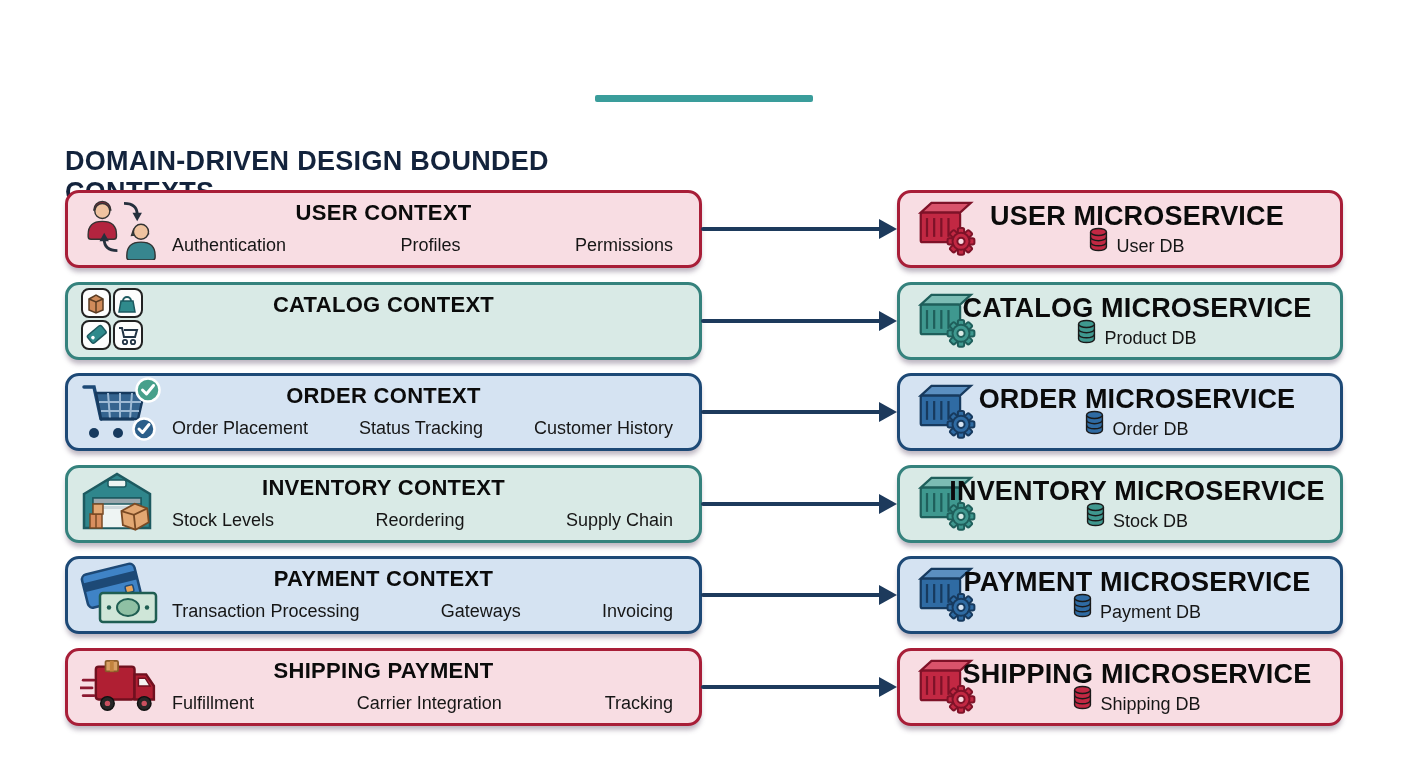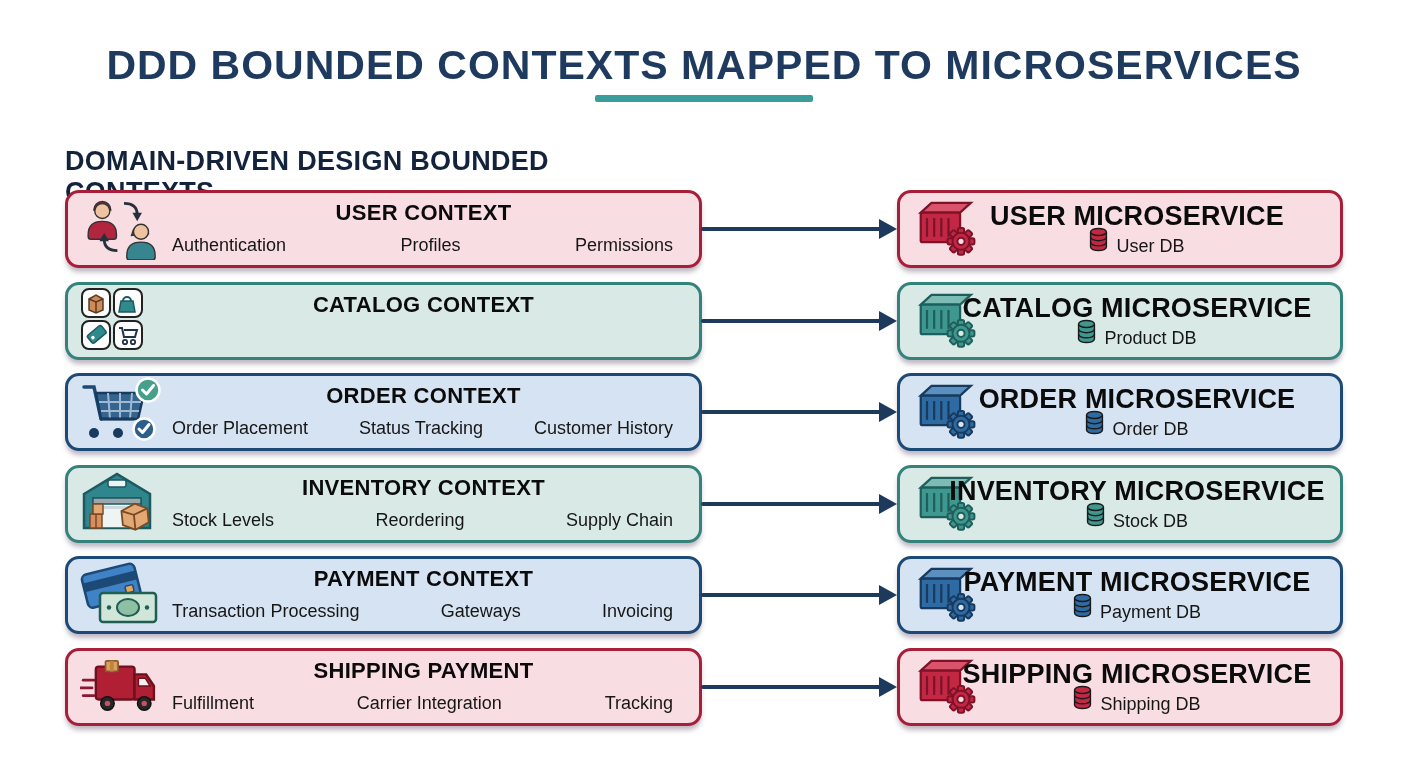"DDD BOUNDED CONTEXTS MAPPED TO" div.main-title { html: <div>DDD BOUNDED CONTEXTS MAPPED TO MICROSERVICES</div> -> none }
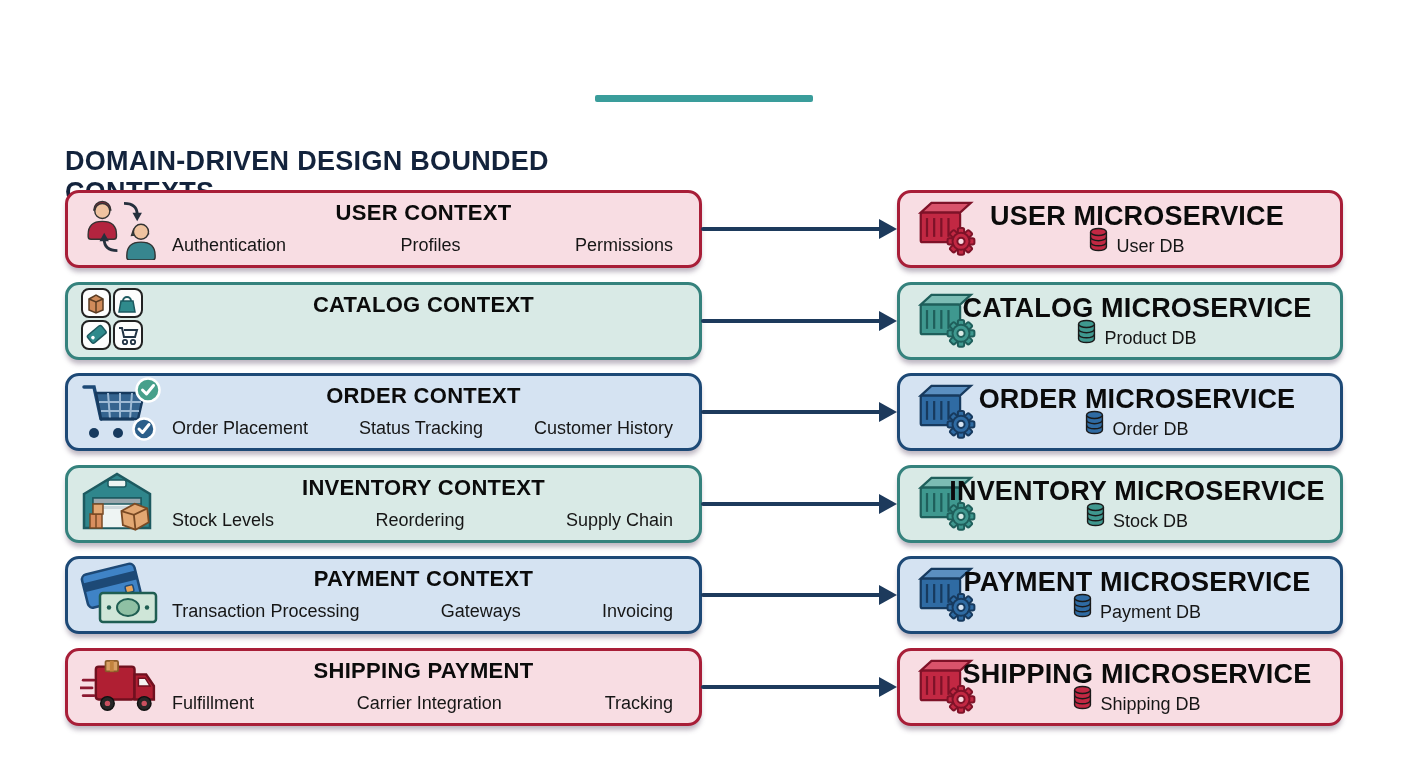"USER CONTEXT" .ctx-title { margin-left: 40px -> none }
